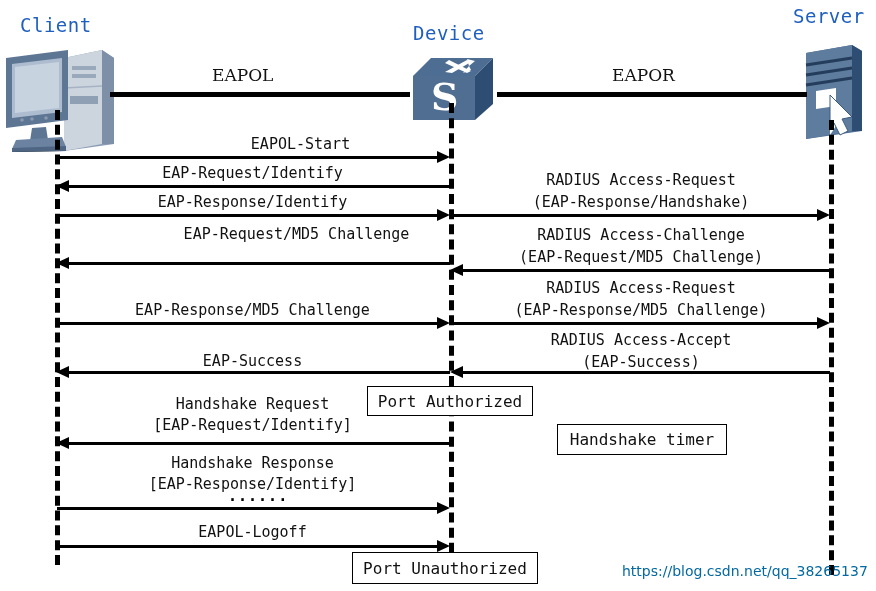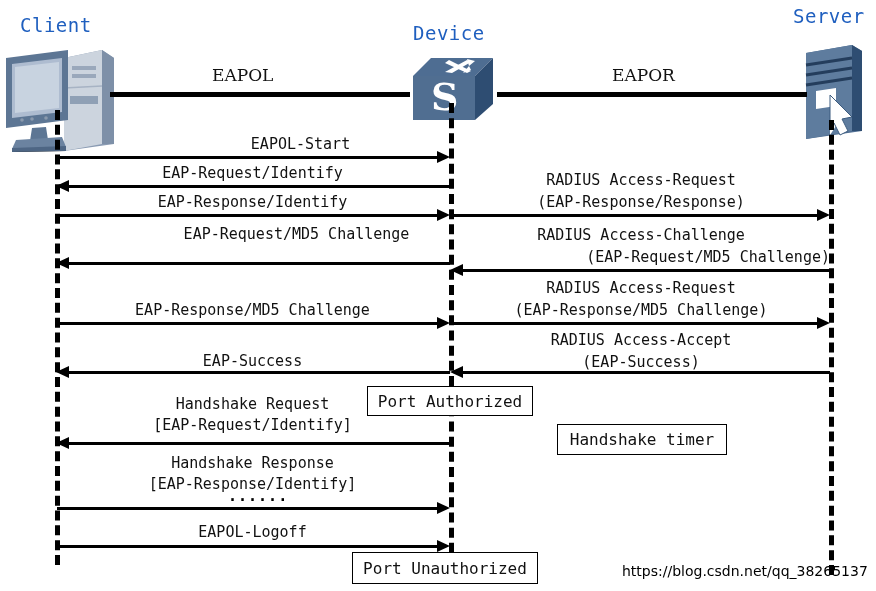"(EAP-Response/Response)" div.msg-label { text: EAP-Response/Response -> EAP-Response/Handshake }
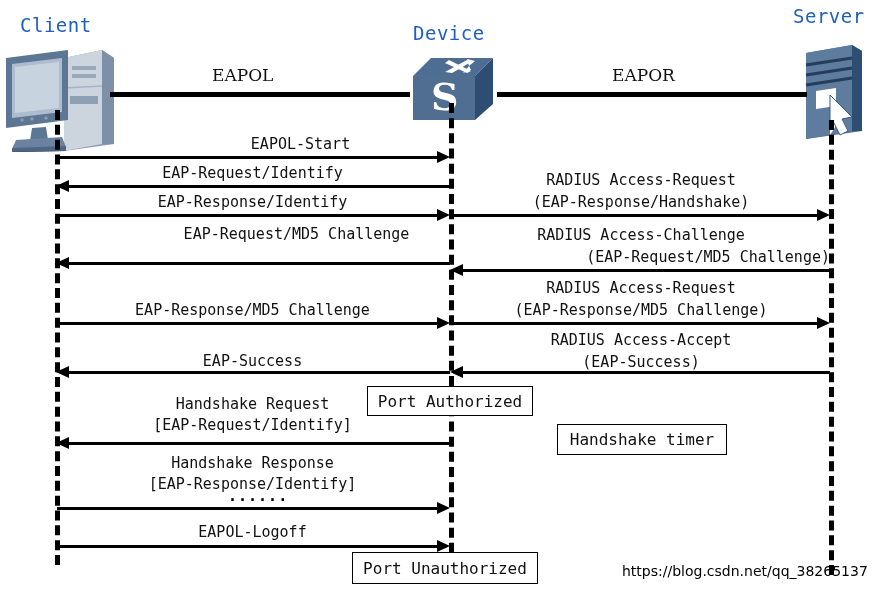"(EAP-Request/MD5 Challenge)" div.msg-label { text-align: right -> none }
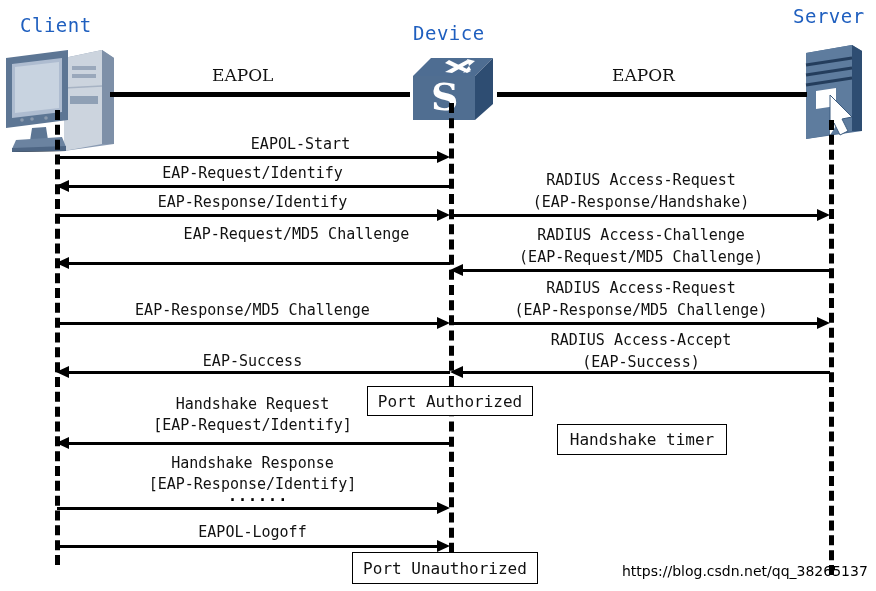"https://blog.csdn.net/qq_38265137" .watermark { color: #000000 -> #0369a1 }
